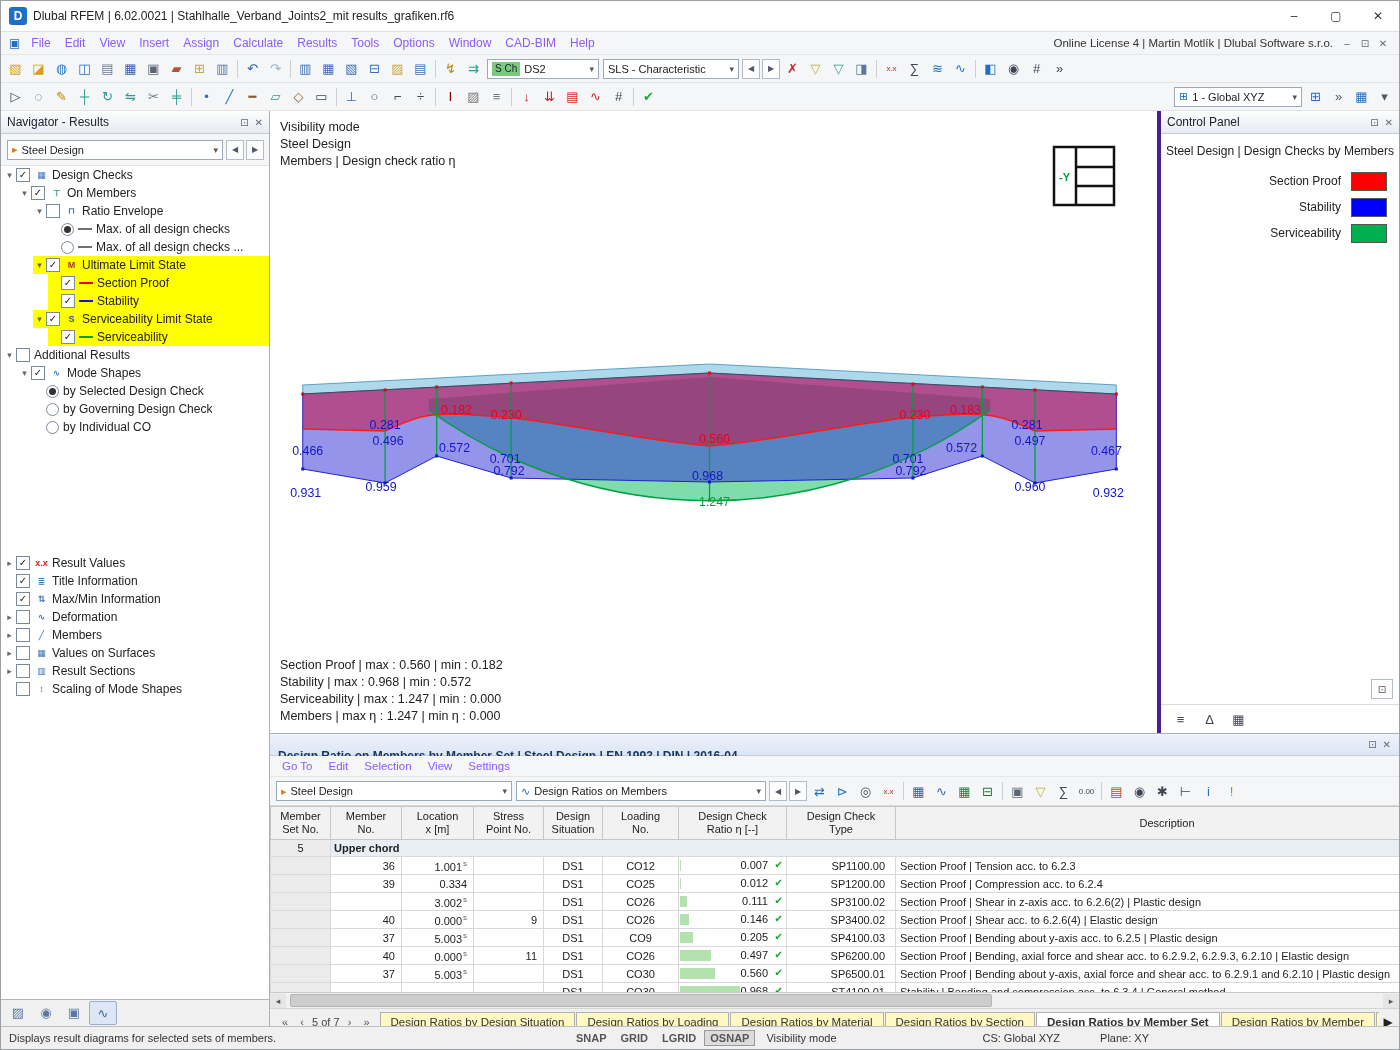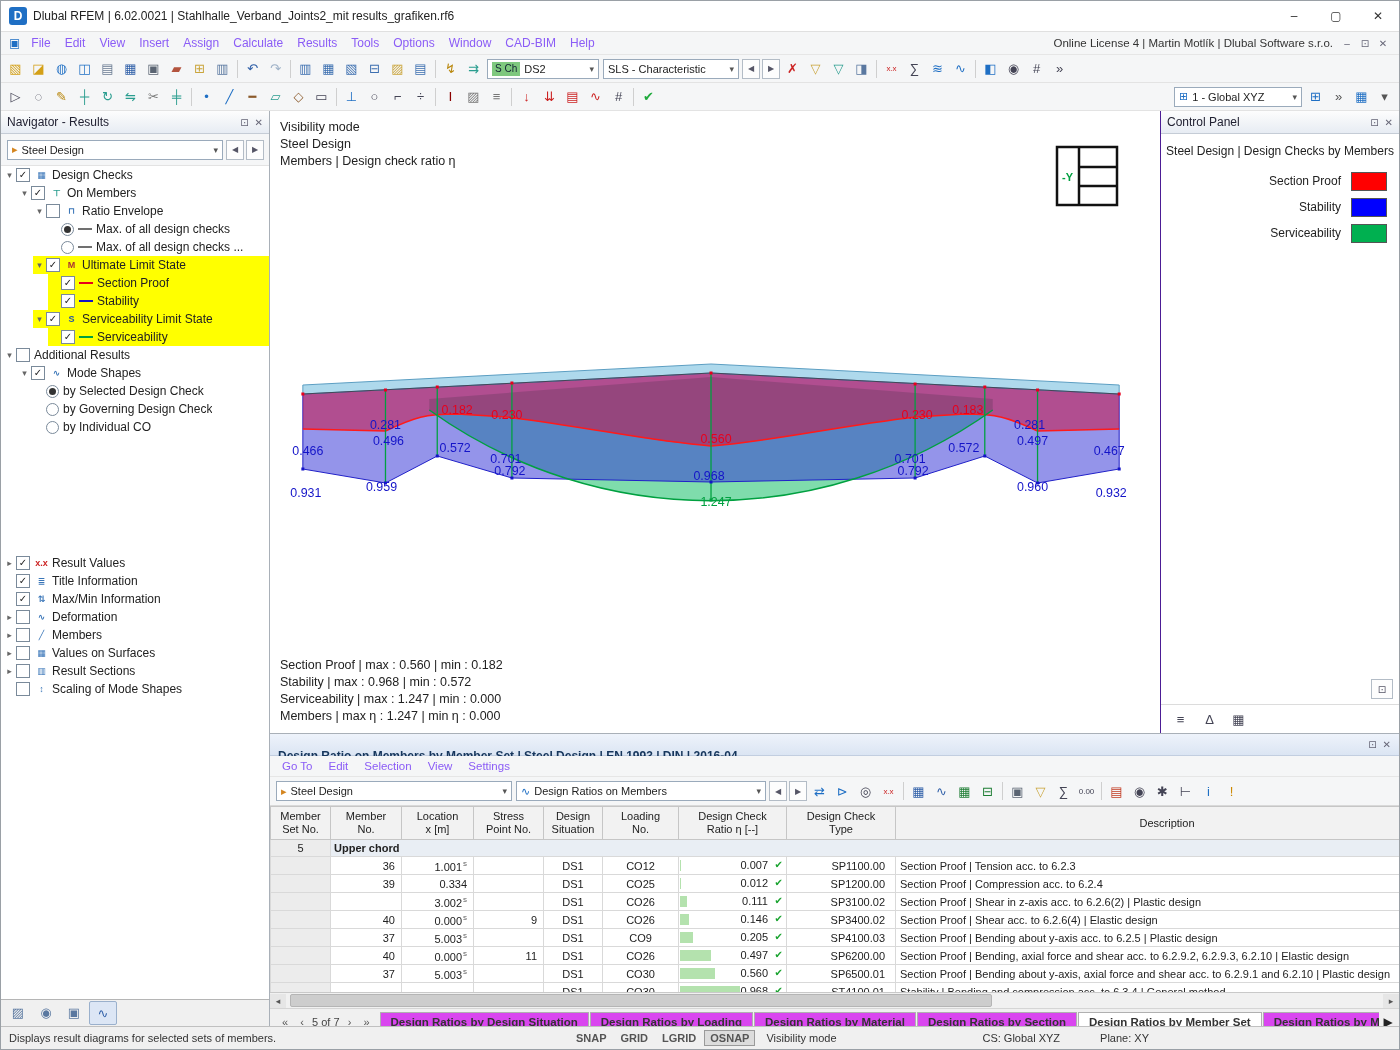"Control Panel" .control-panel { border-left: 1px solid #4c1d95 -> 4px solid #4c1d95 }
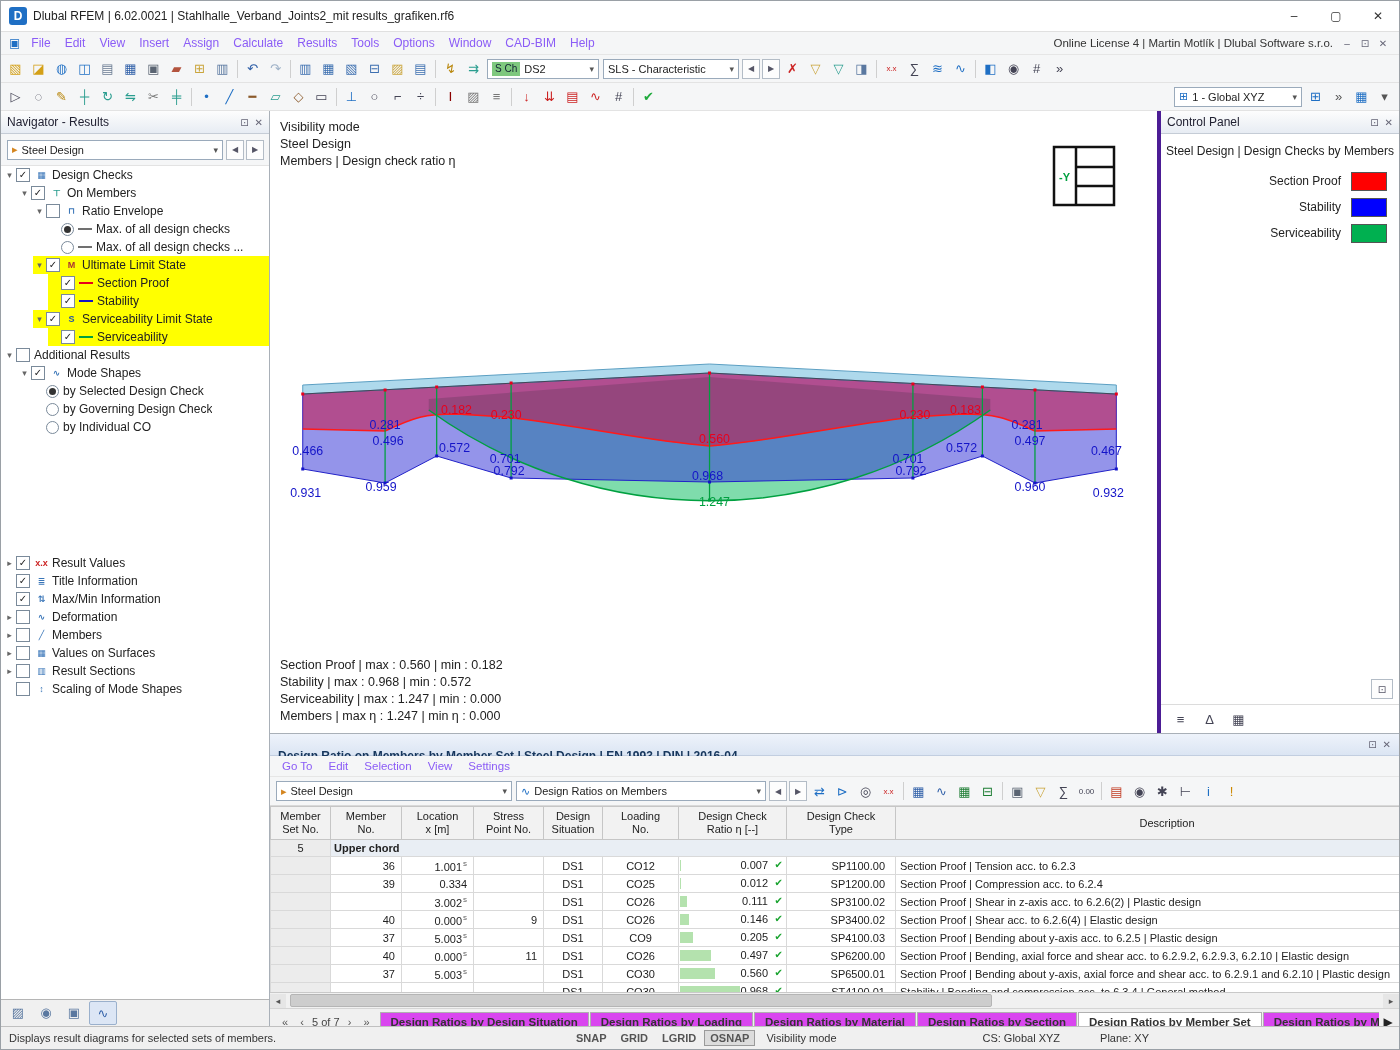"Design Ratios by Design Situation" .btab { background: #d946ef -> #fef9c3; font-weight: bold -> none }
